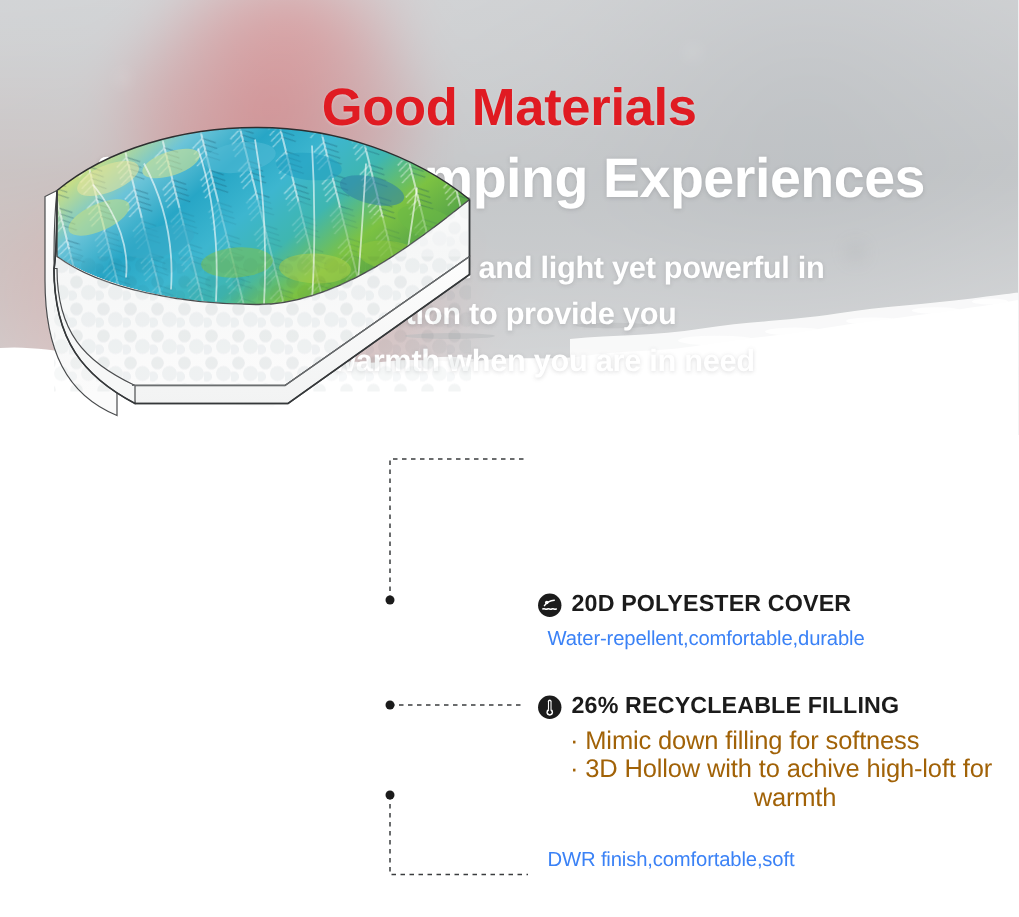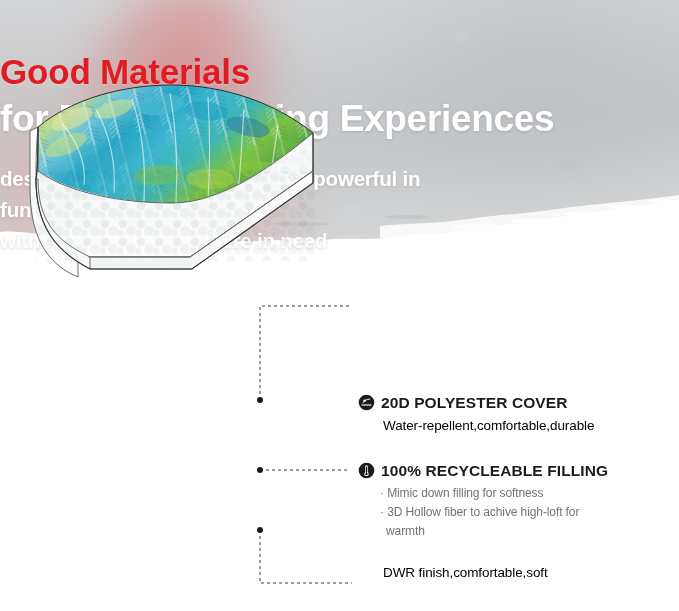"Good Materials" .hero-text { text-align: none -> center }
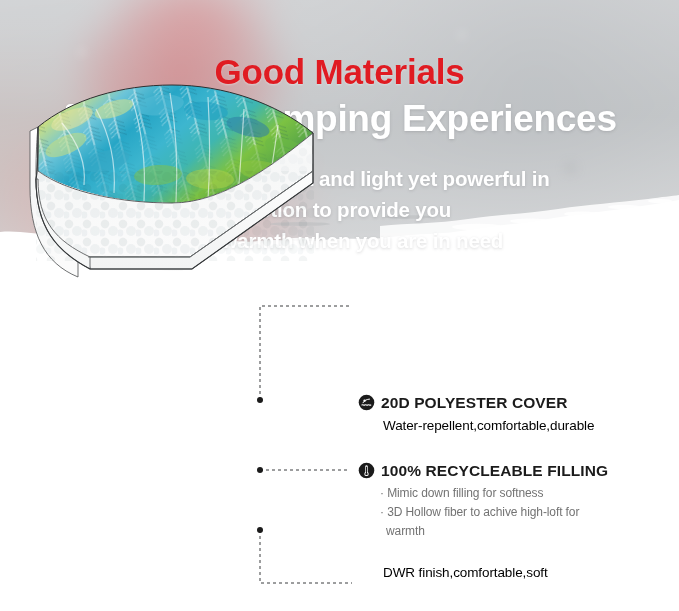"20D POLYESTER COVER" .spec-head { align-items: none -> center }
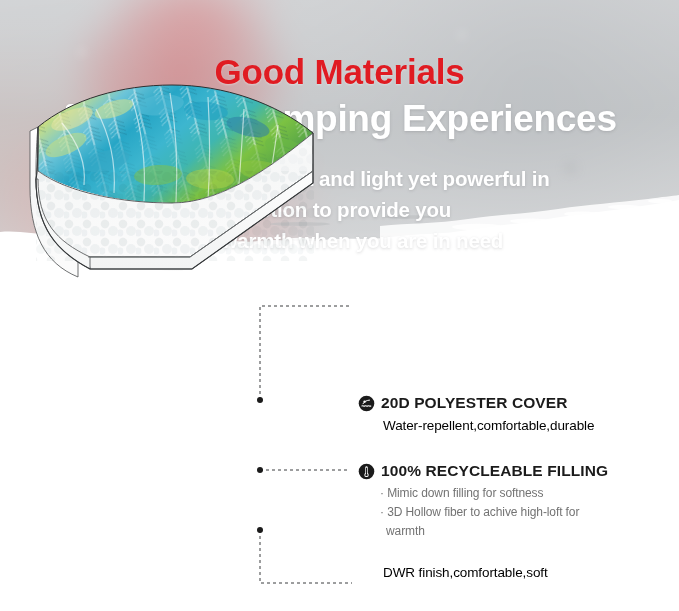"Water-repellent,comfortable,durable" .spec-desc { color: #000000 -> #3b82f6; margin-left: 25px -> 7px }
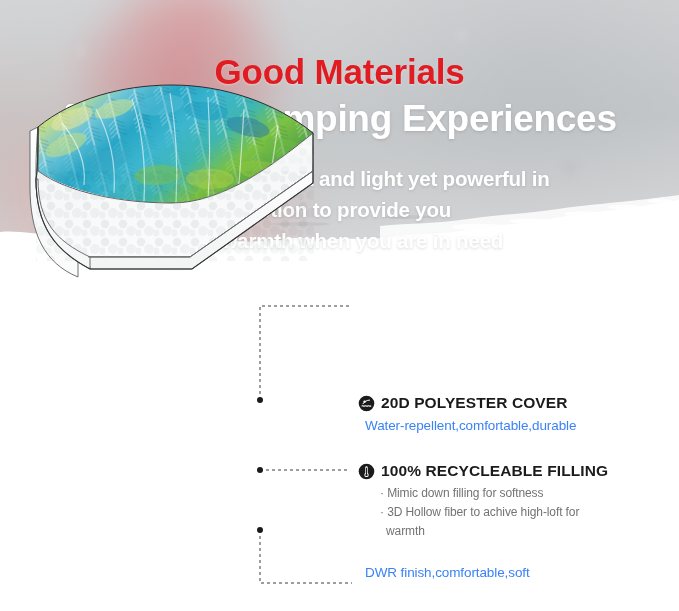"100% RECYCLEABLE FILLING" div.spec-title { text: 100% -> 26% }
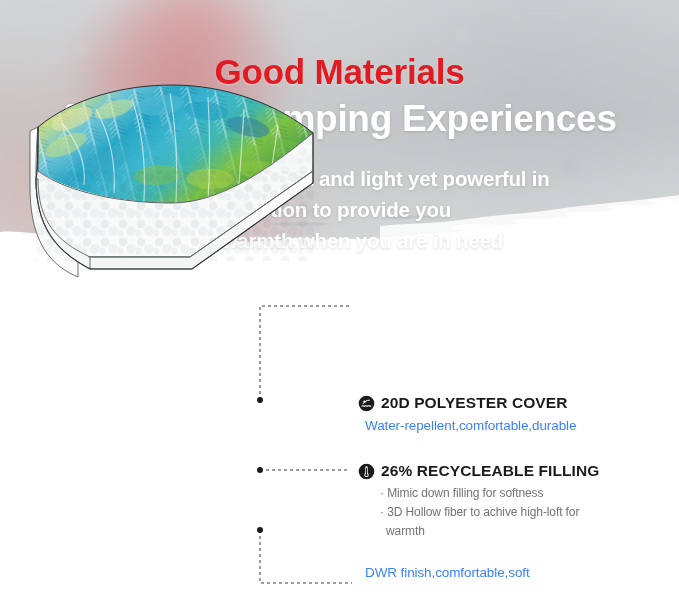"· Mimic down filling for" .bullets div { color: #737373 -> #a16207; font-size: 12px -> 17px }
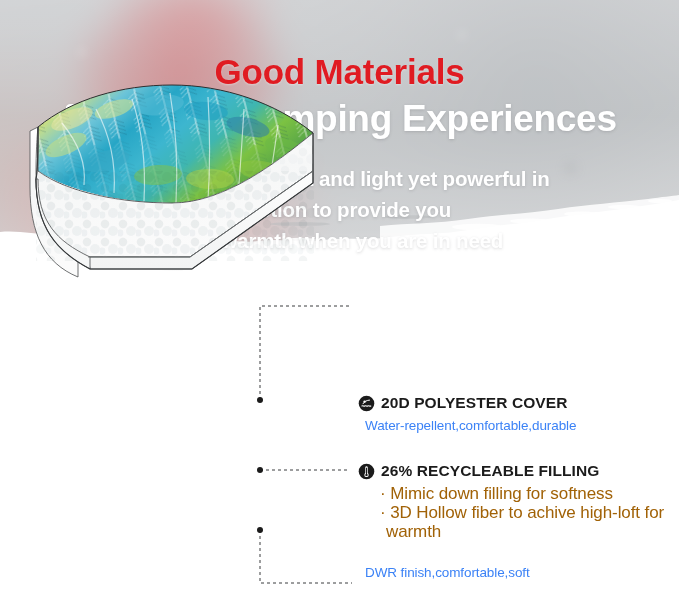"· 3D Hollow fiber to" div { text: fiber -> with }
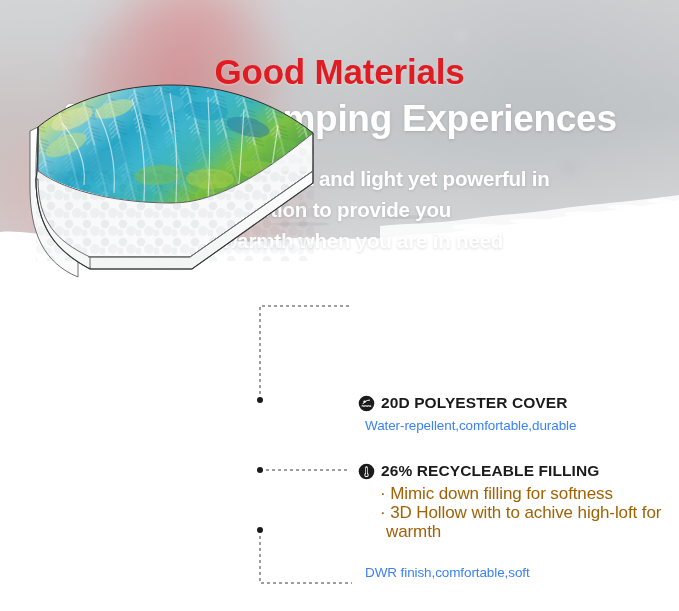"warmth" .bullets div.wrap { text-align: none -> center }
